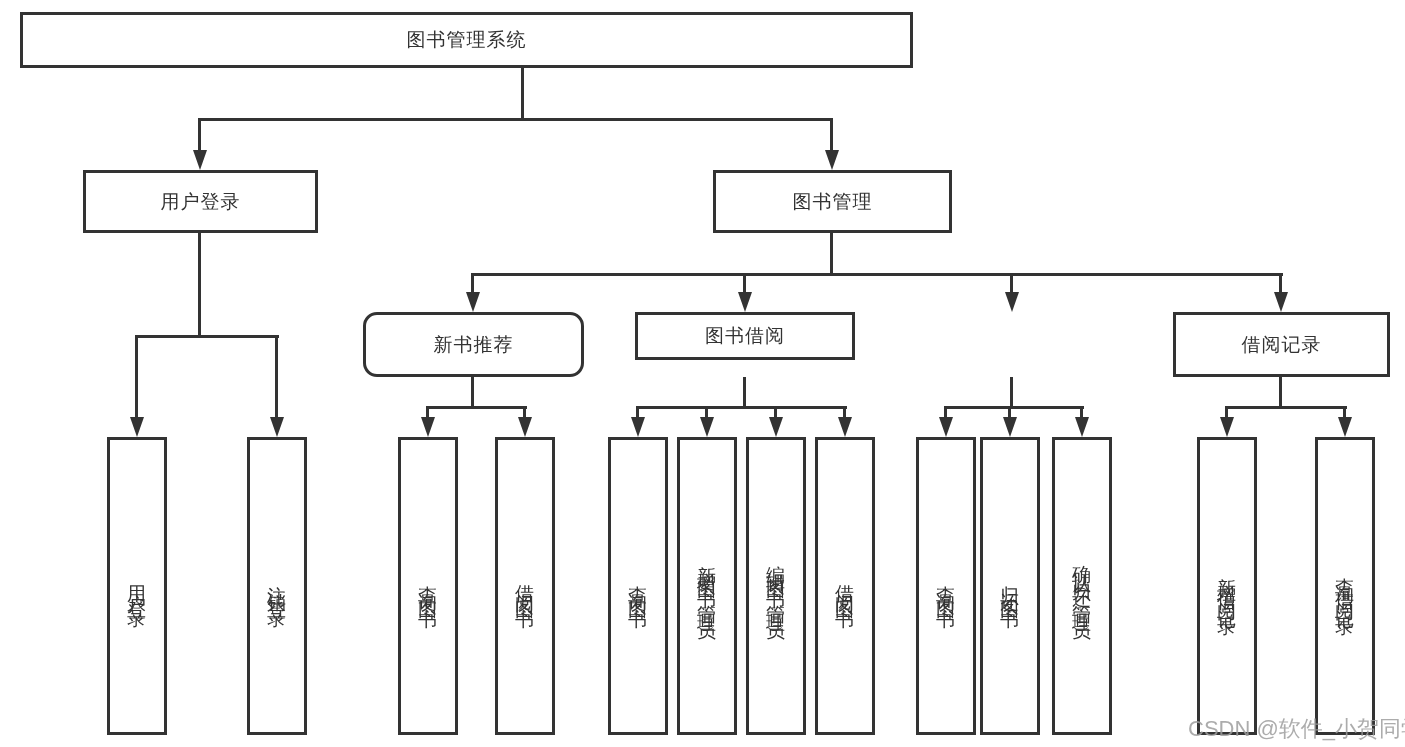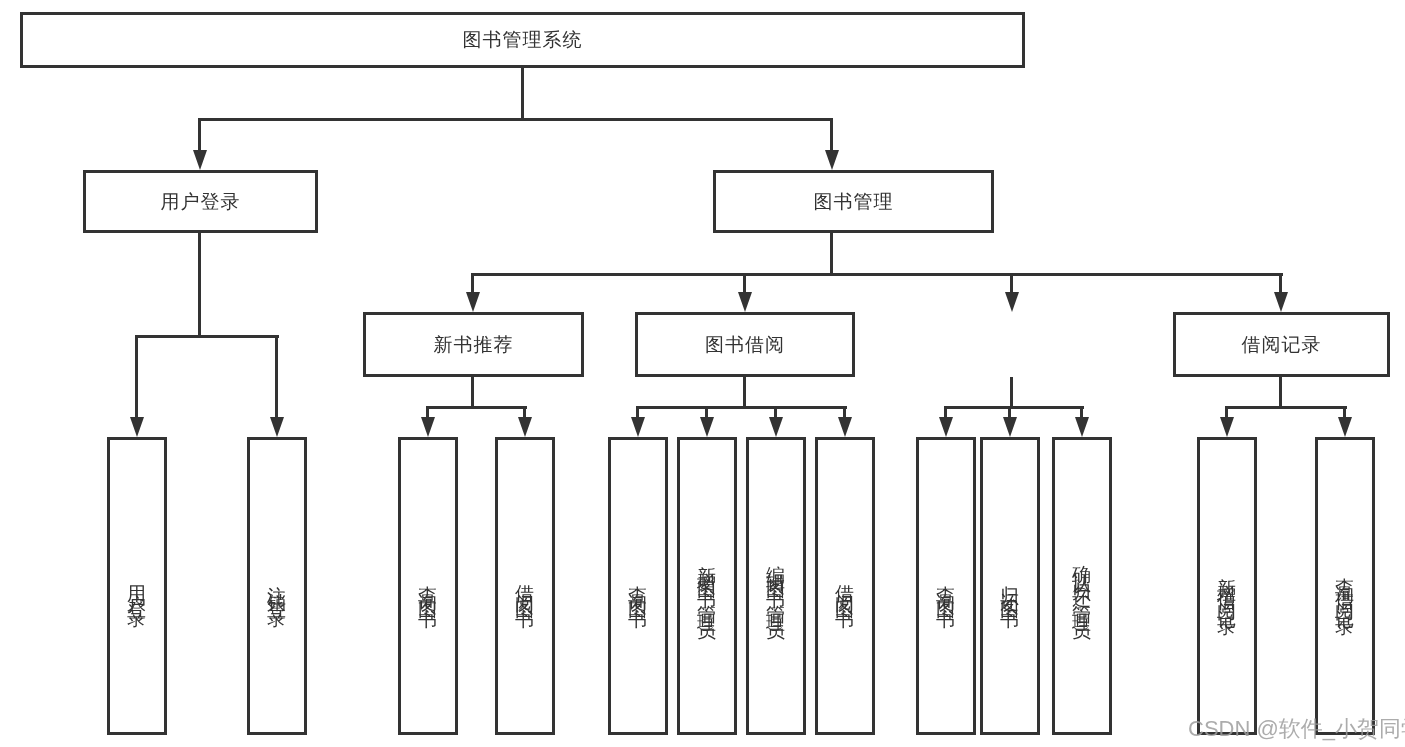"图书管理系统" div.box { width: 1005px -> 893px }
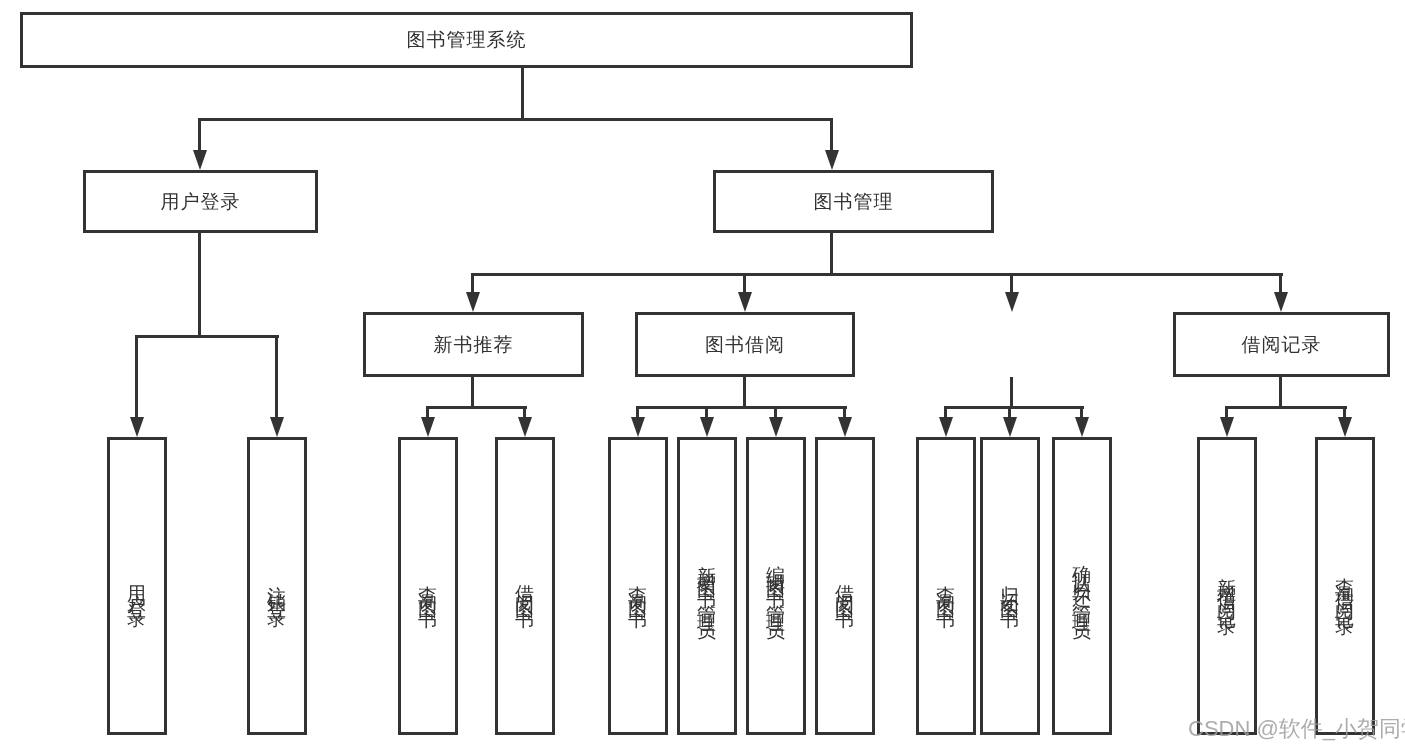"图书管理" div.box { width: 281px -> 239px }
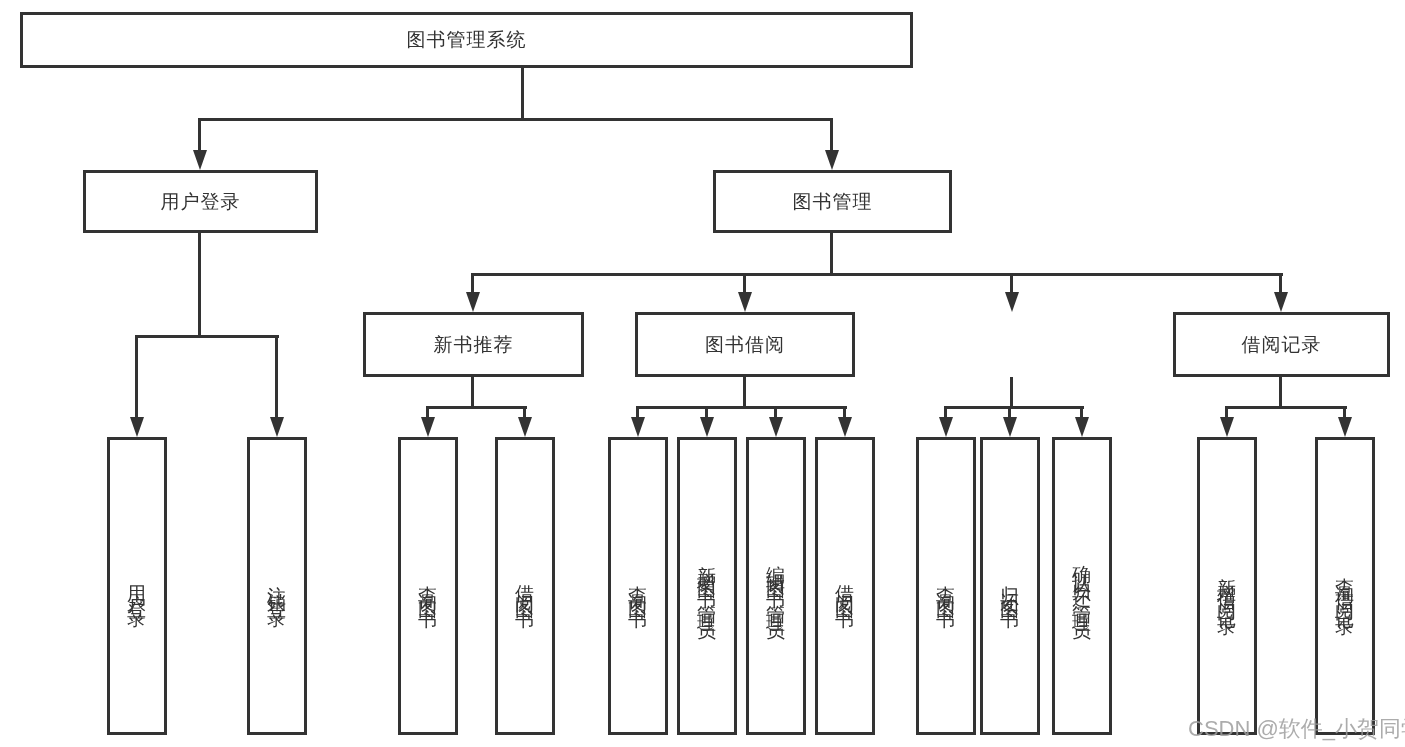"新书推荐" div.box { border-radius: none -> 14px }
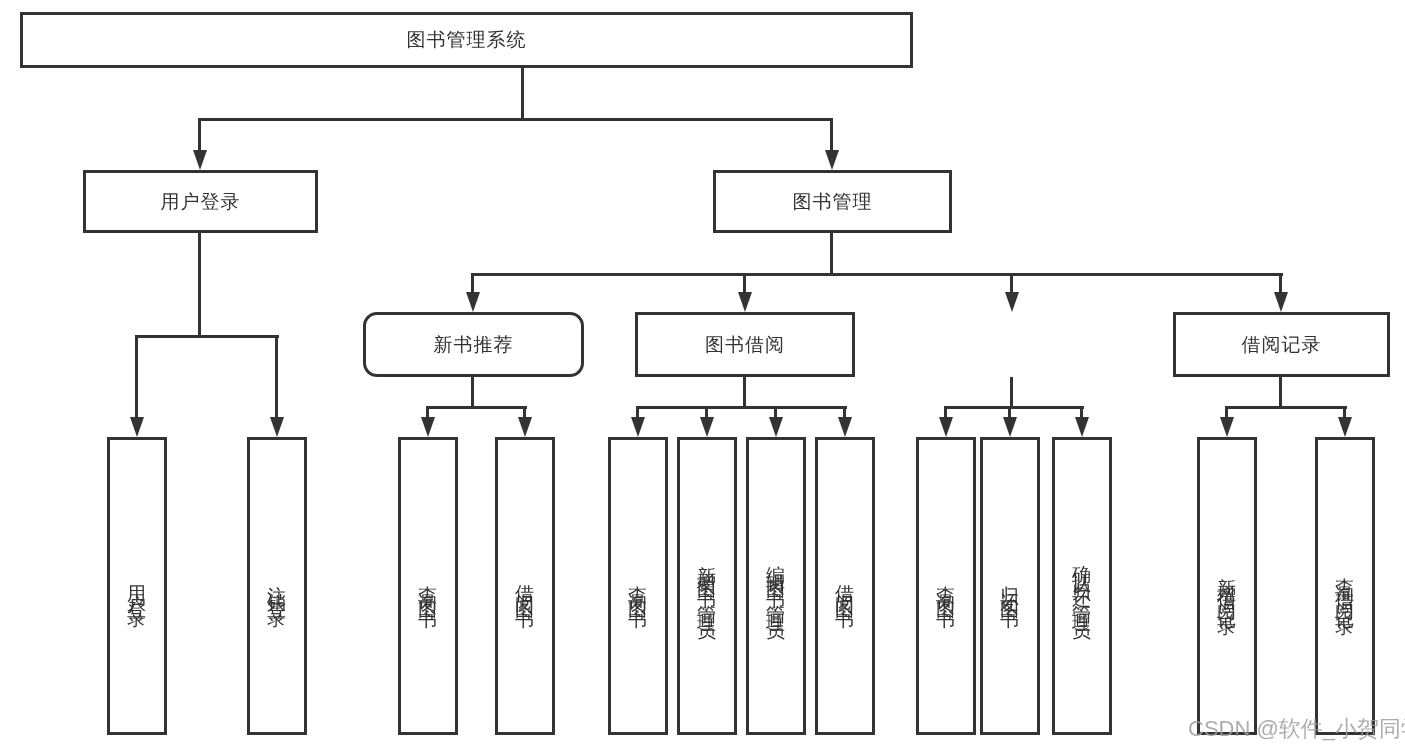"图书借阅" div.box { height: 65px -> 48px }
